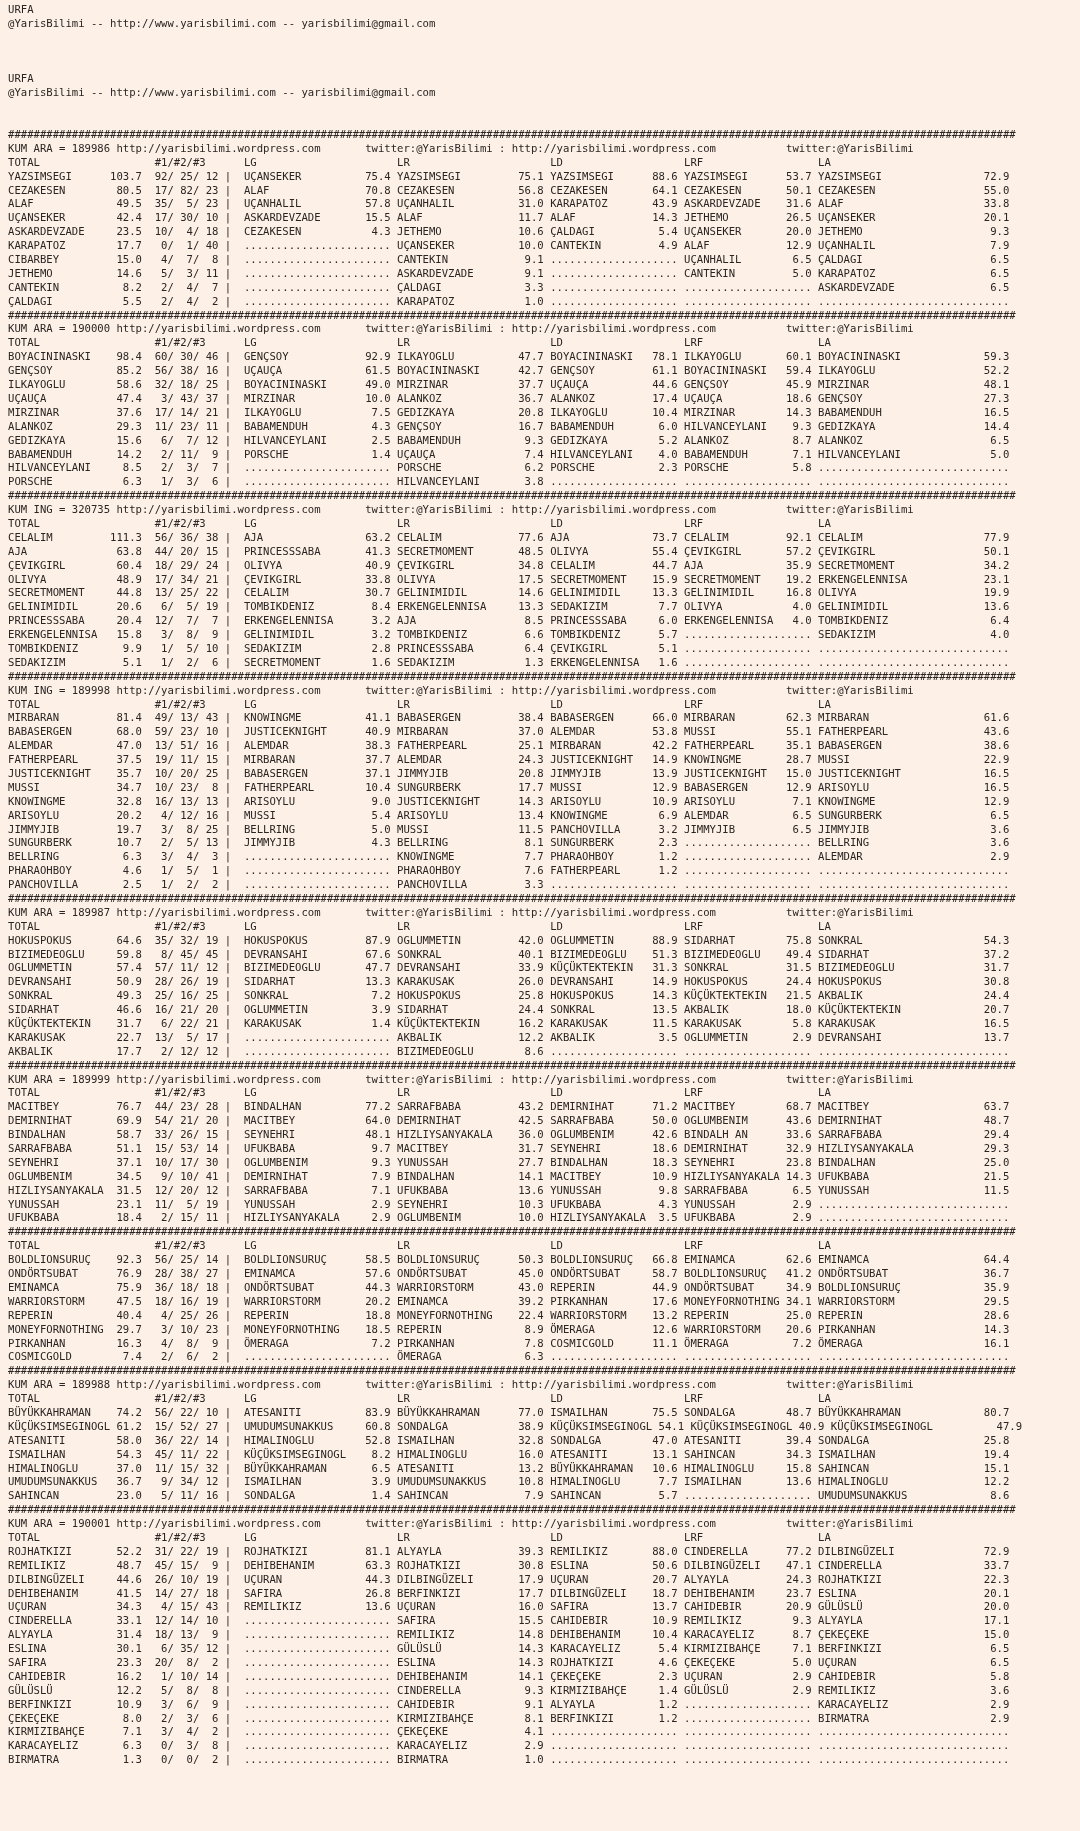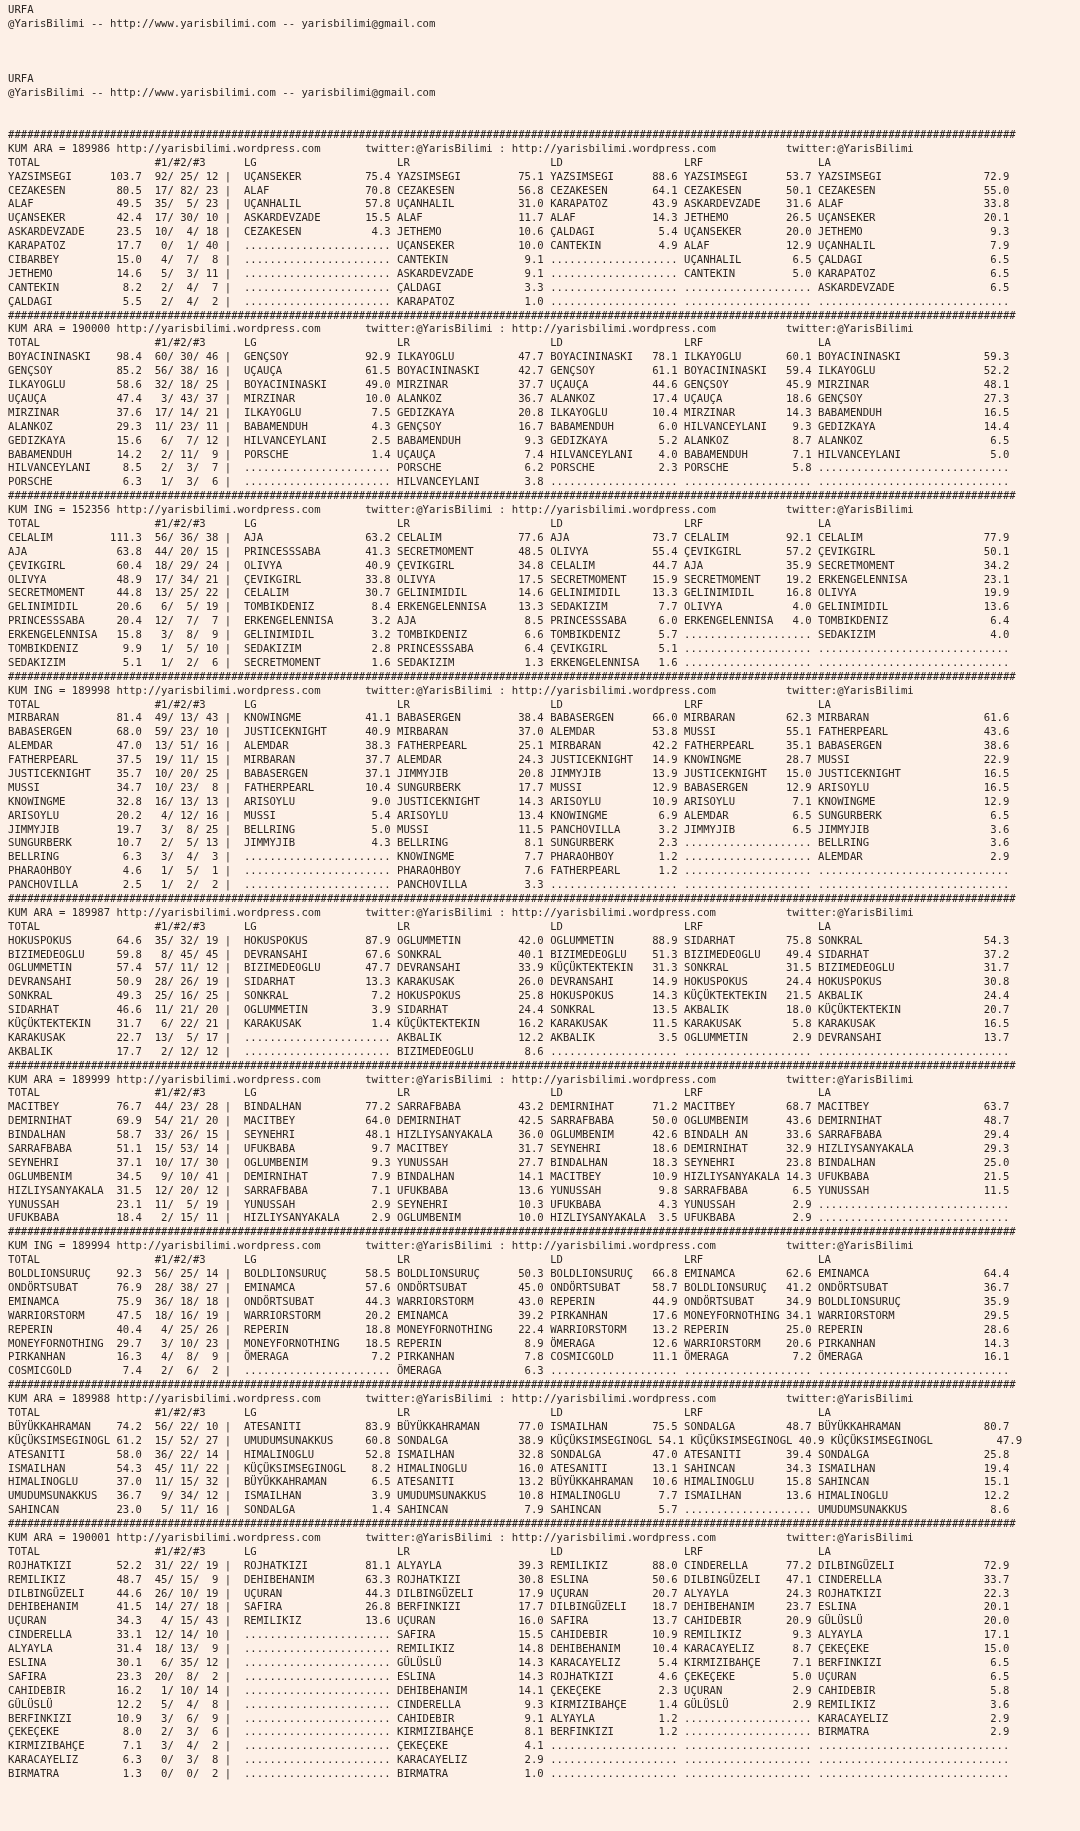"KUM ING = 152356" div.ln { text: 152356 -> 320735 }
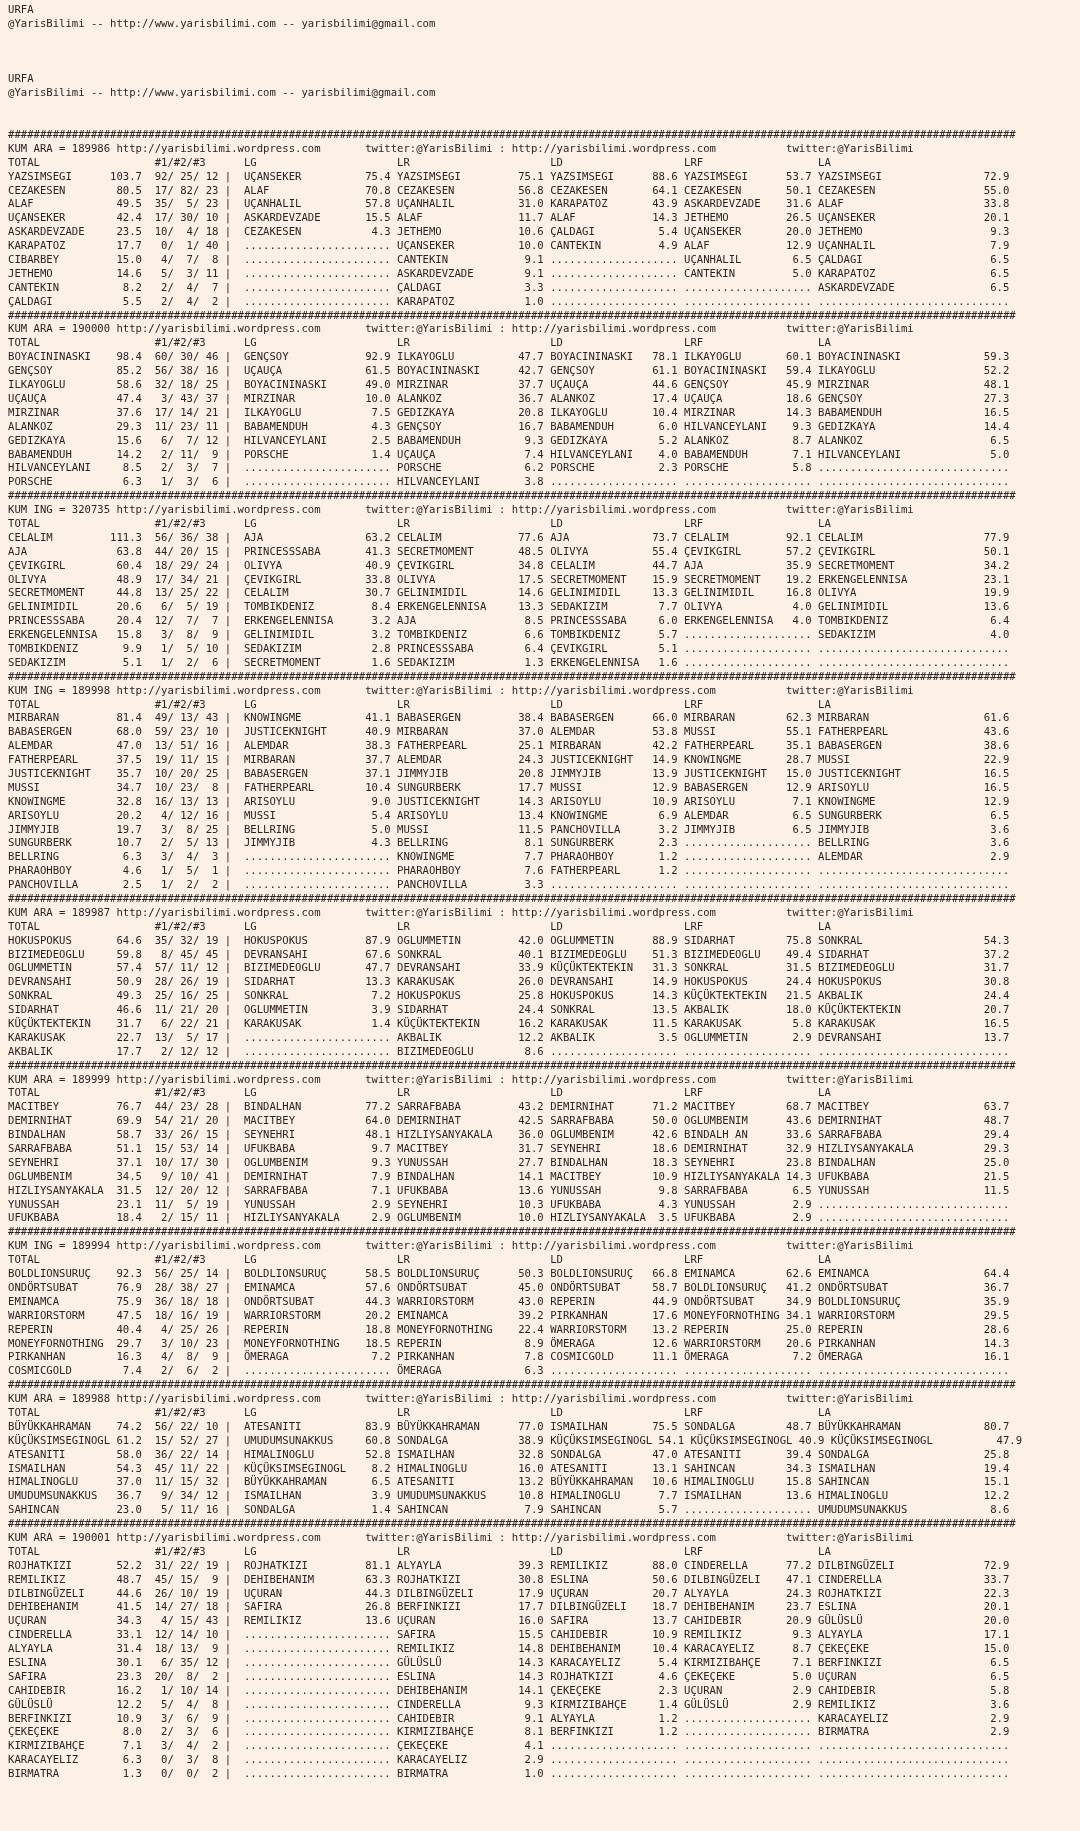"SIDARHAT 46.6 11/ 21/ 20" div.ln { text: 11/ -> 16/ }
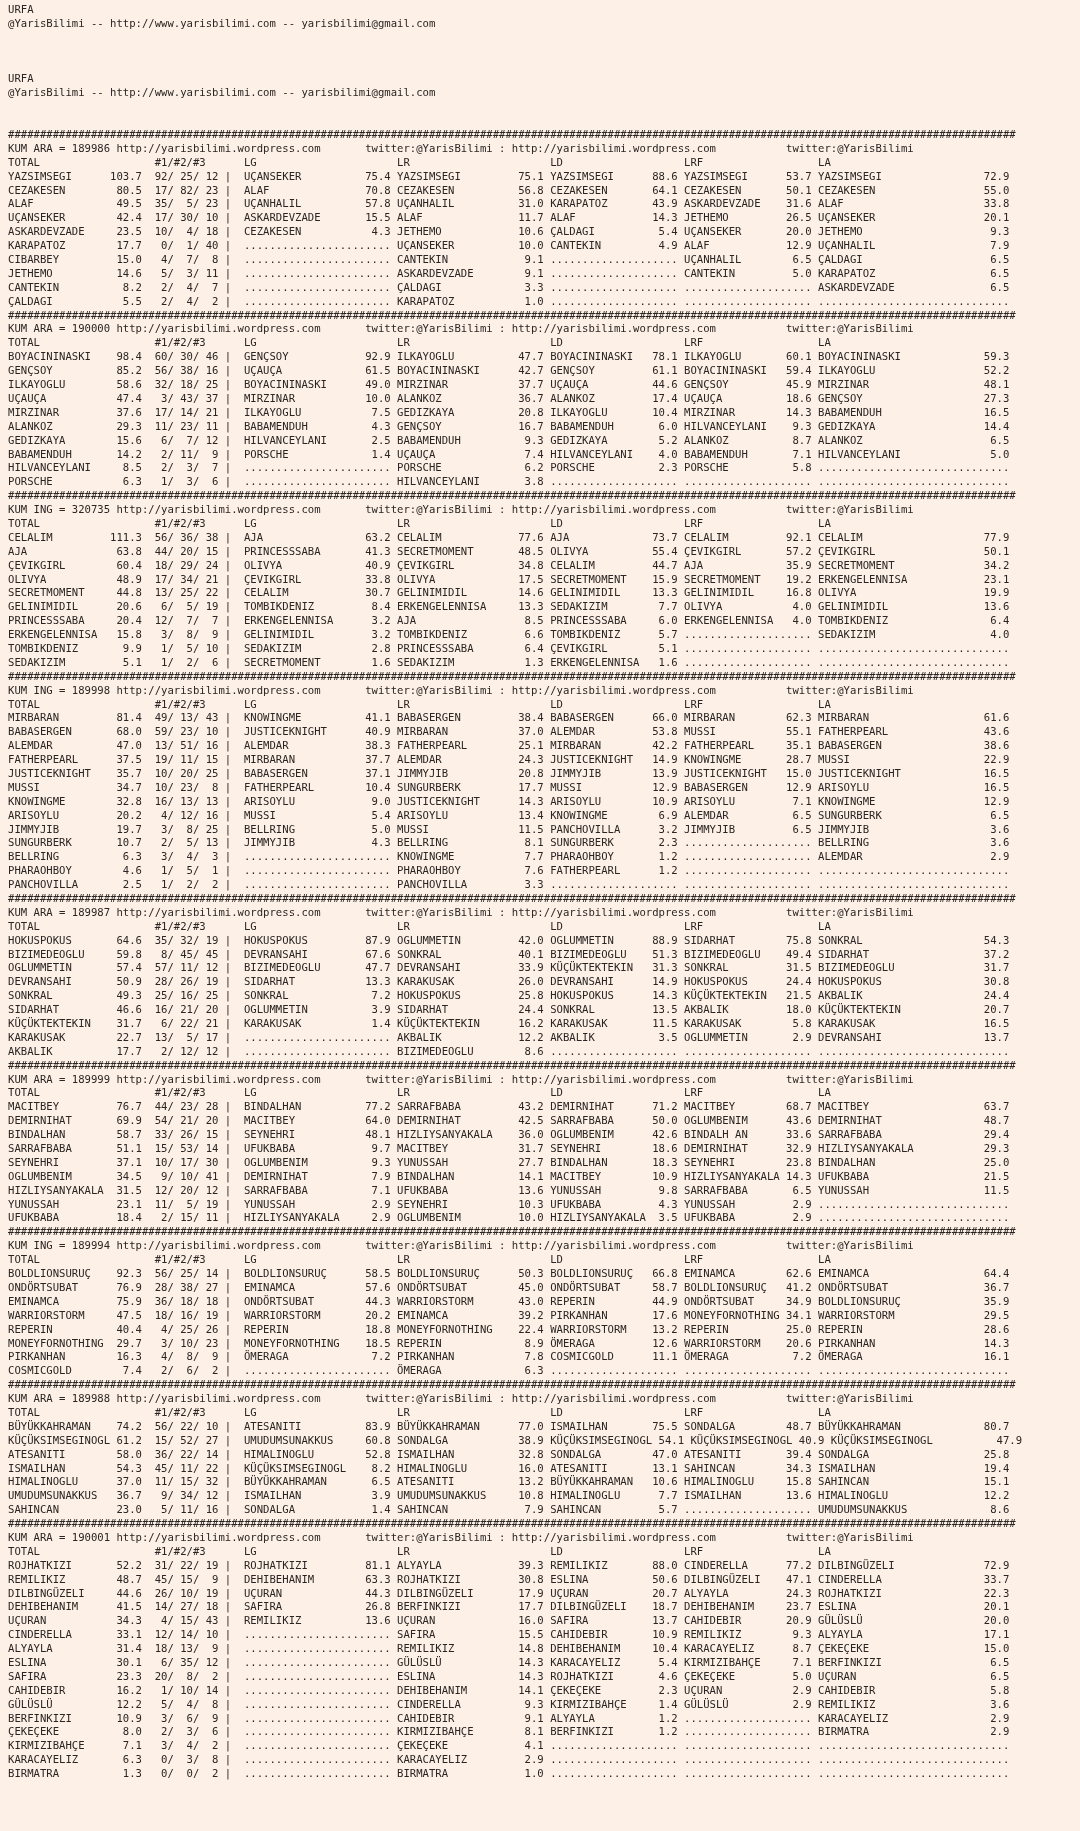"KUM ING = 189994" div.ln { html: <div>KUM ING = 189994 http://yarisbilimi.wordpress.com twitter:@YarisBilimi : http://yarisbilimi.wordpress.com twitter:@YarisBilimi</div> -> none }
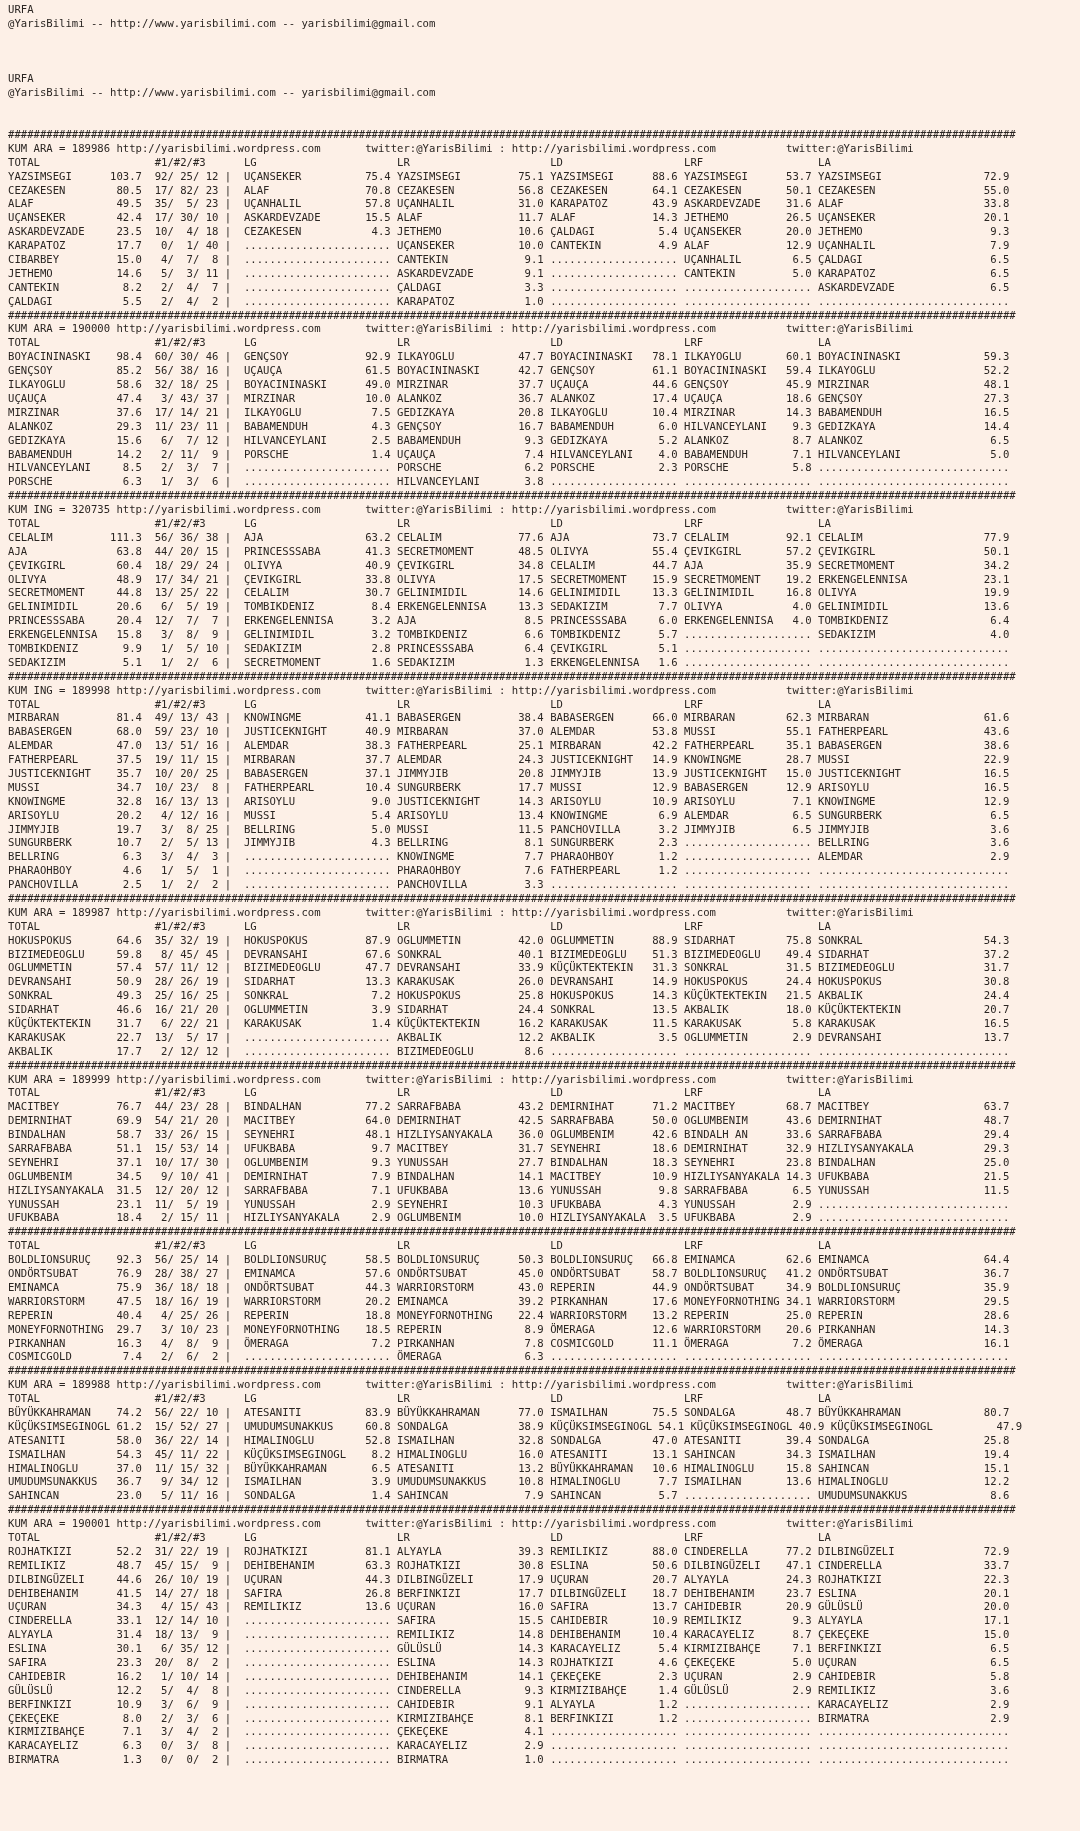"GÜLÜSLÜ 12.2 5/ 4/ 8" div.ln { text: 4/ -> 8/ }
